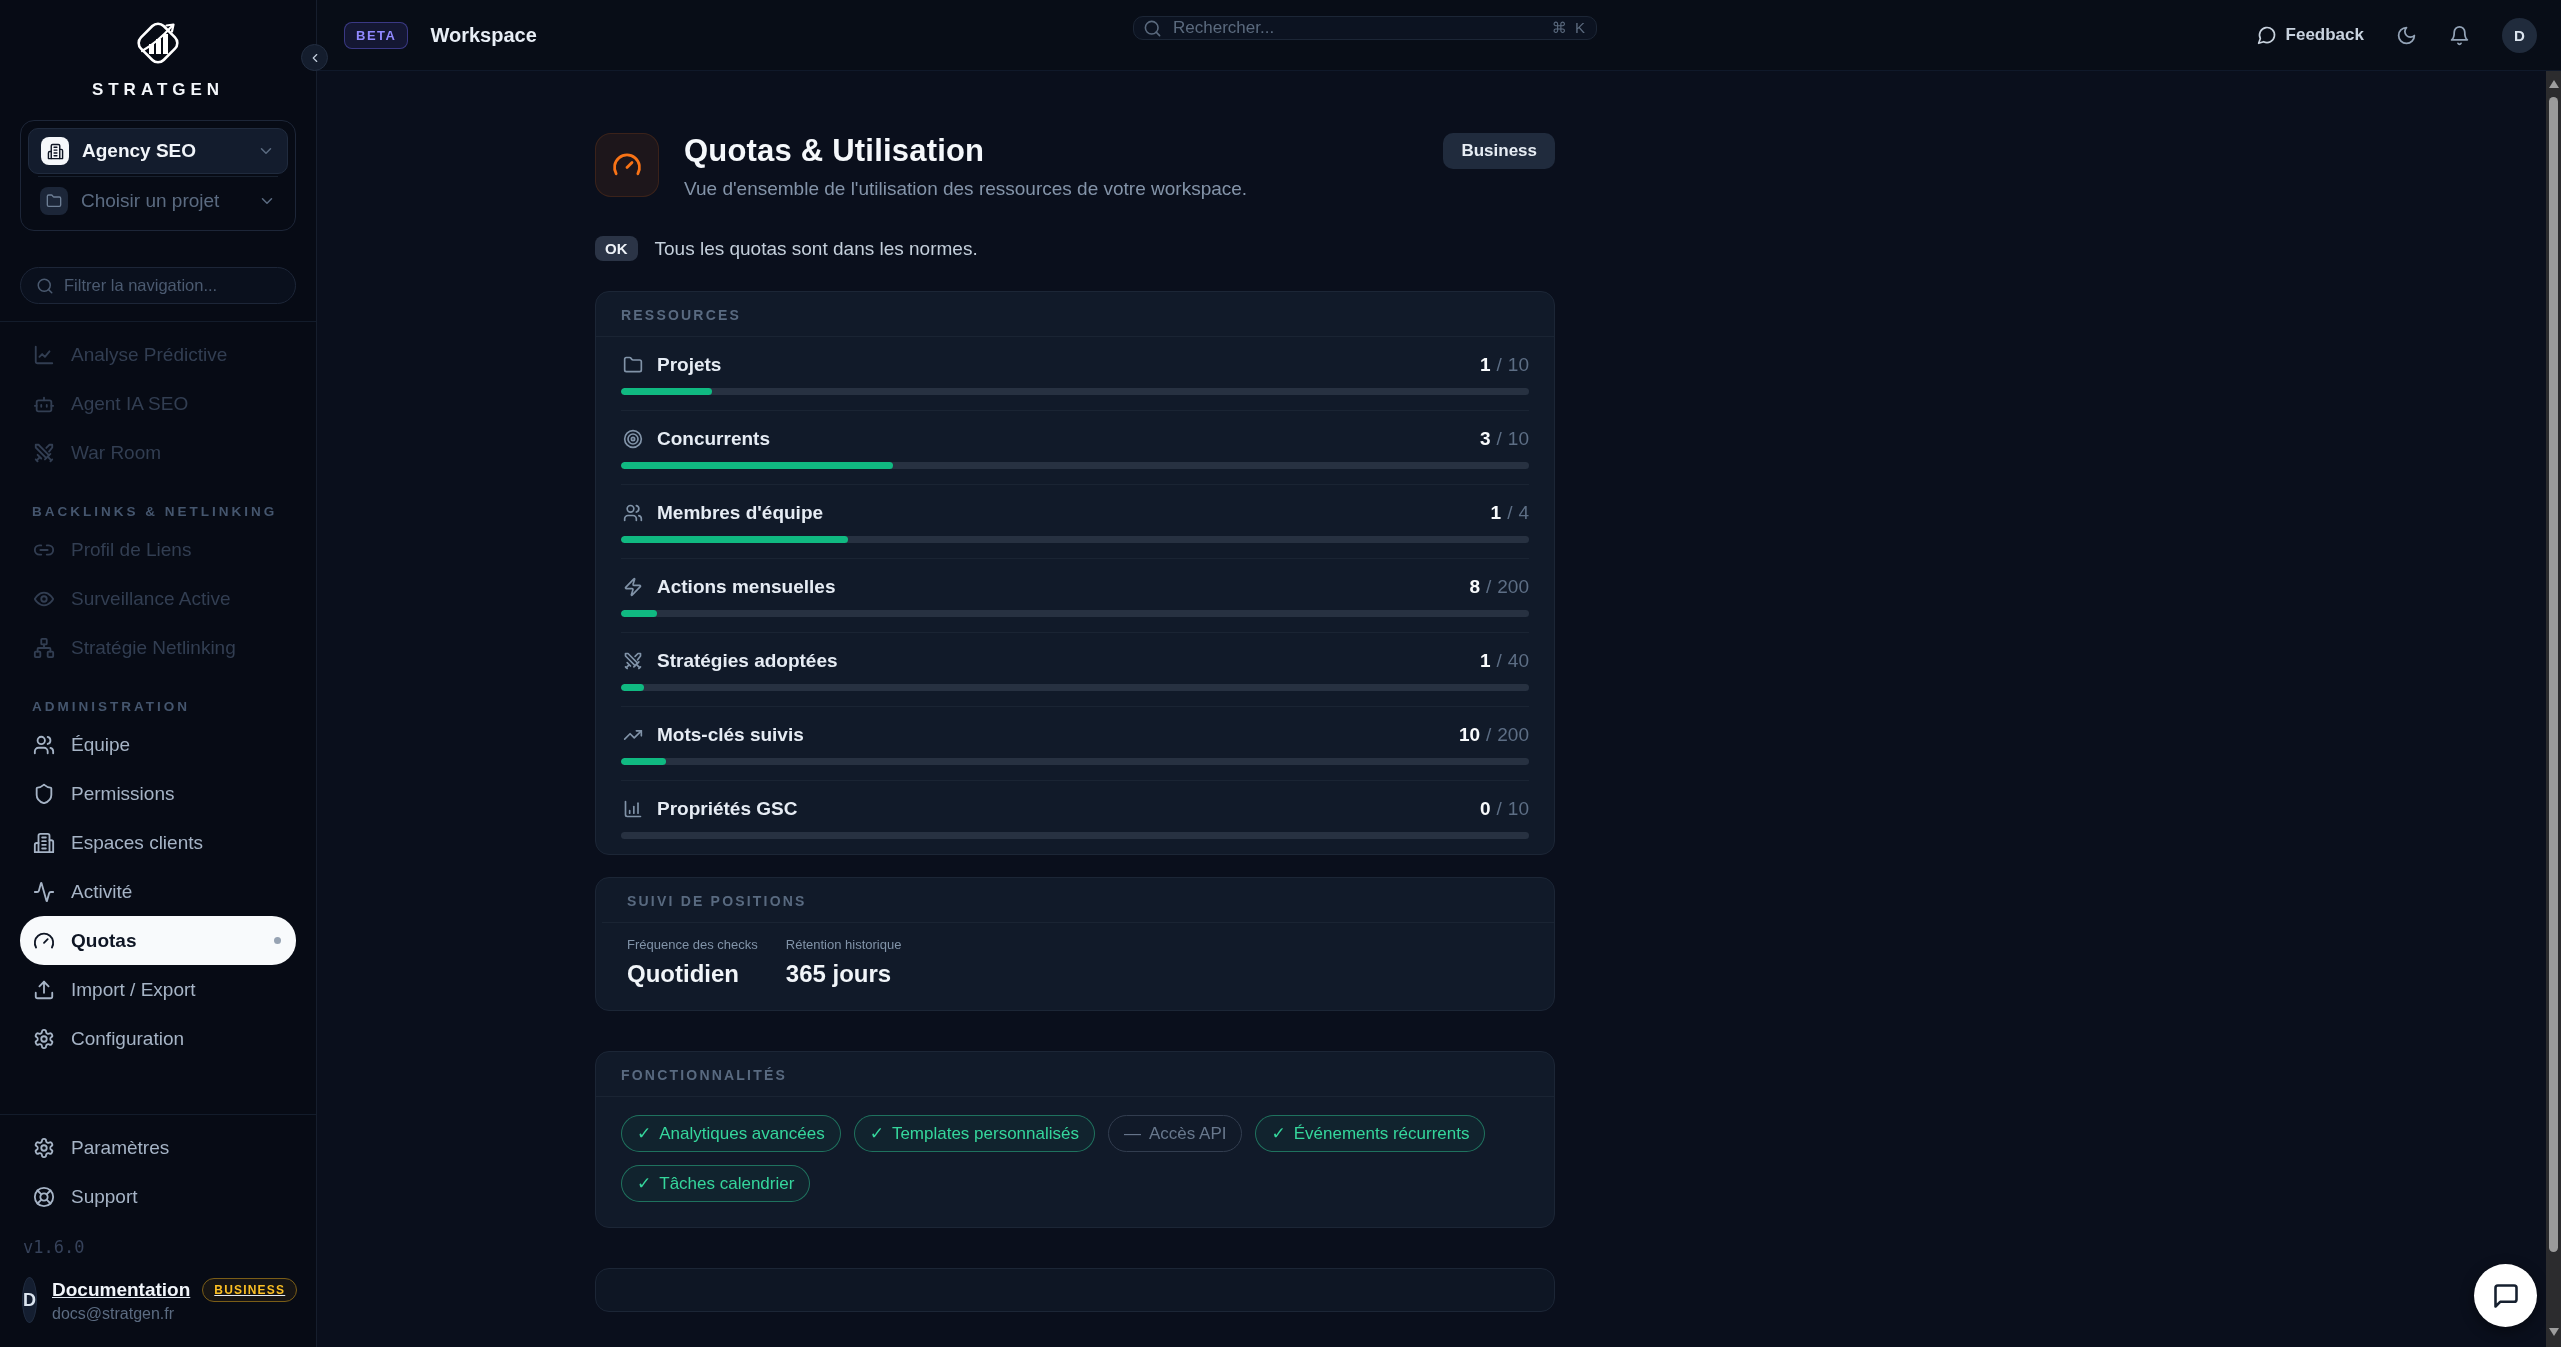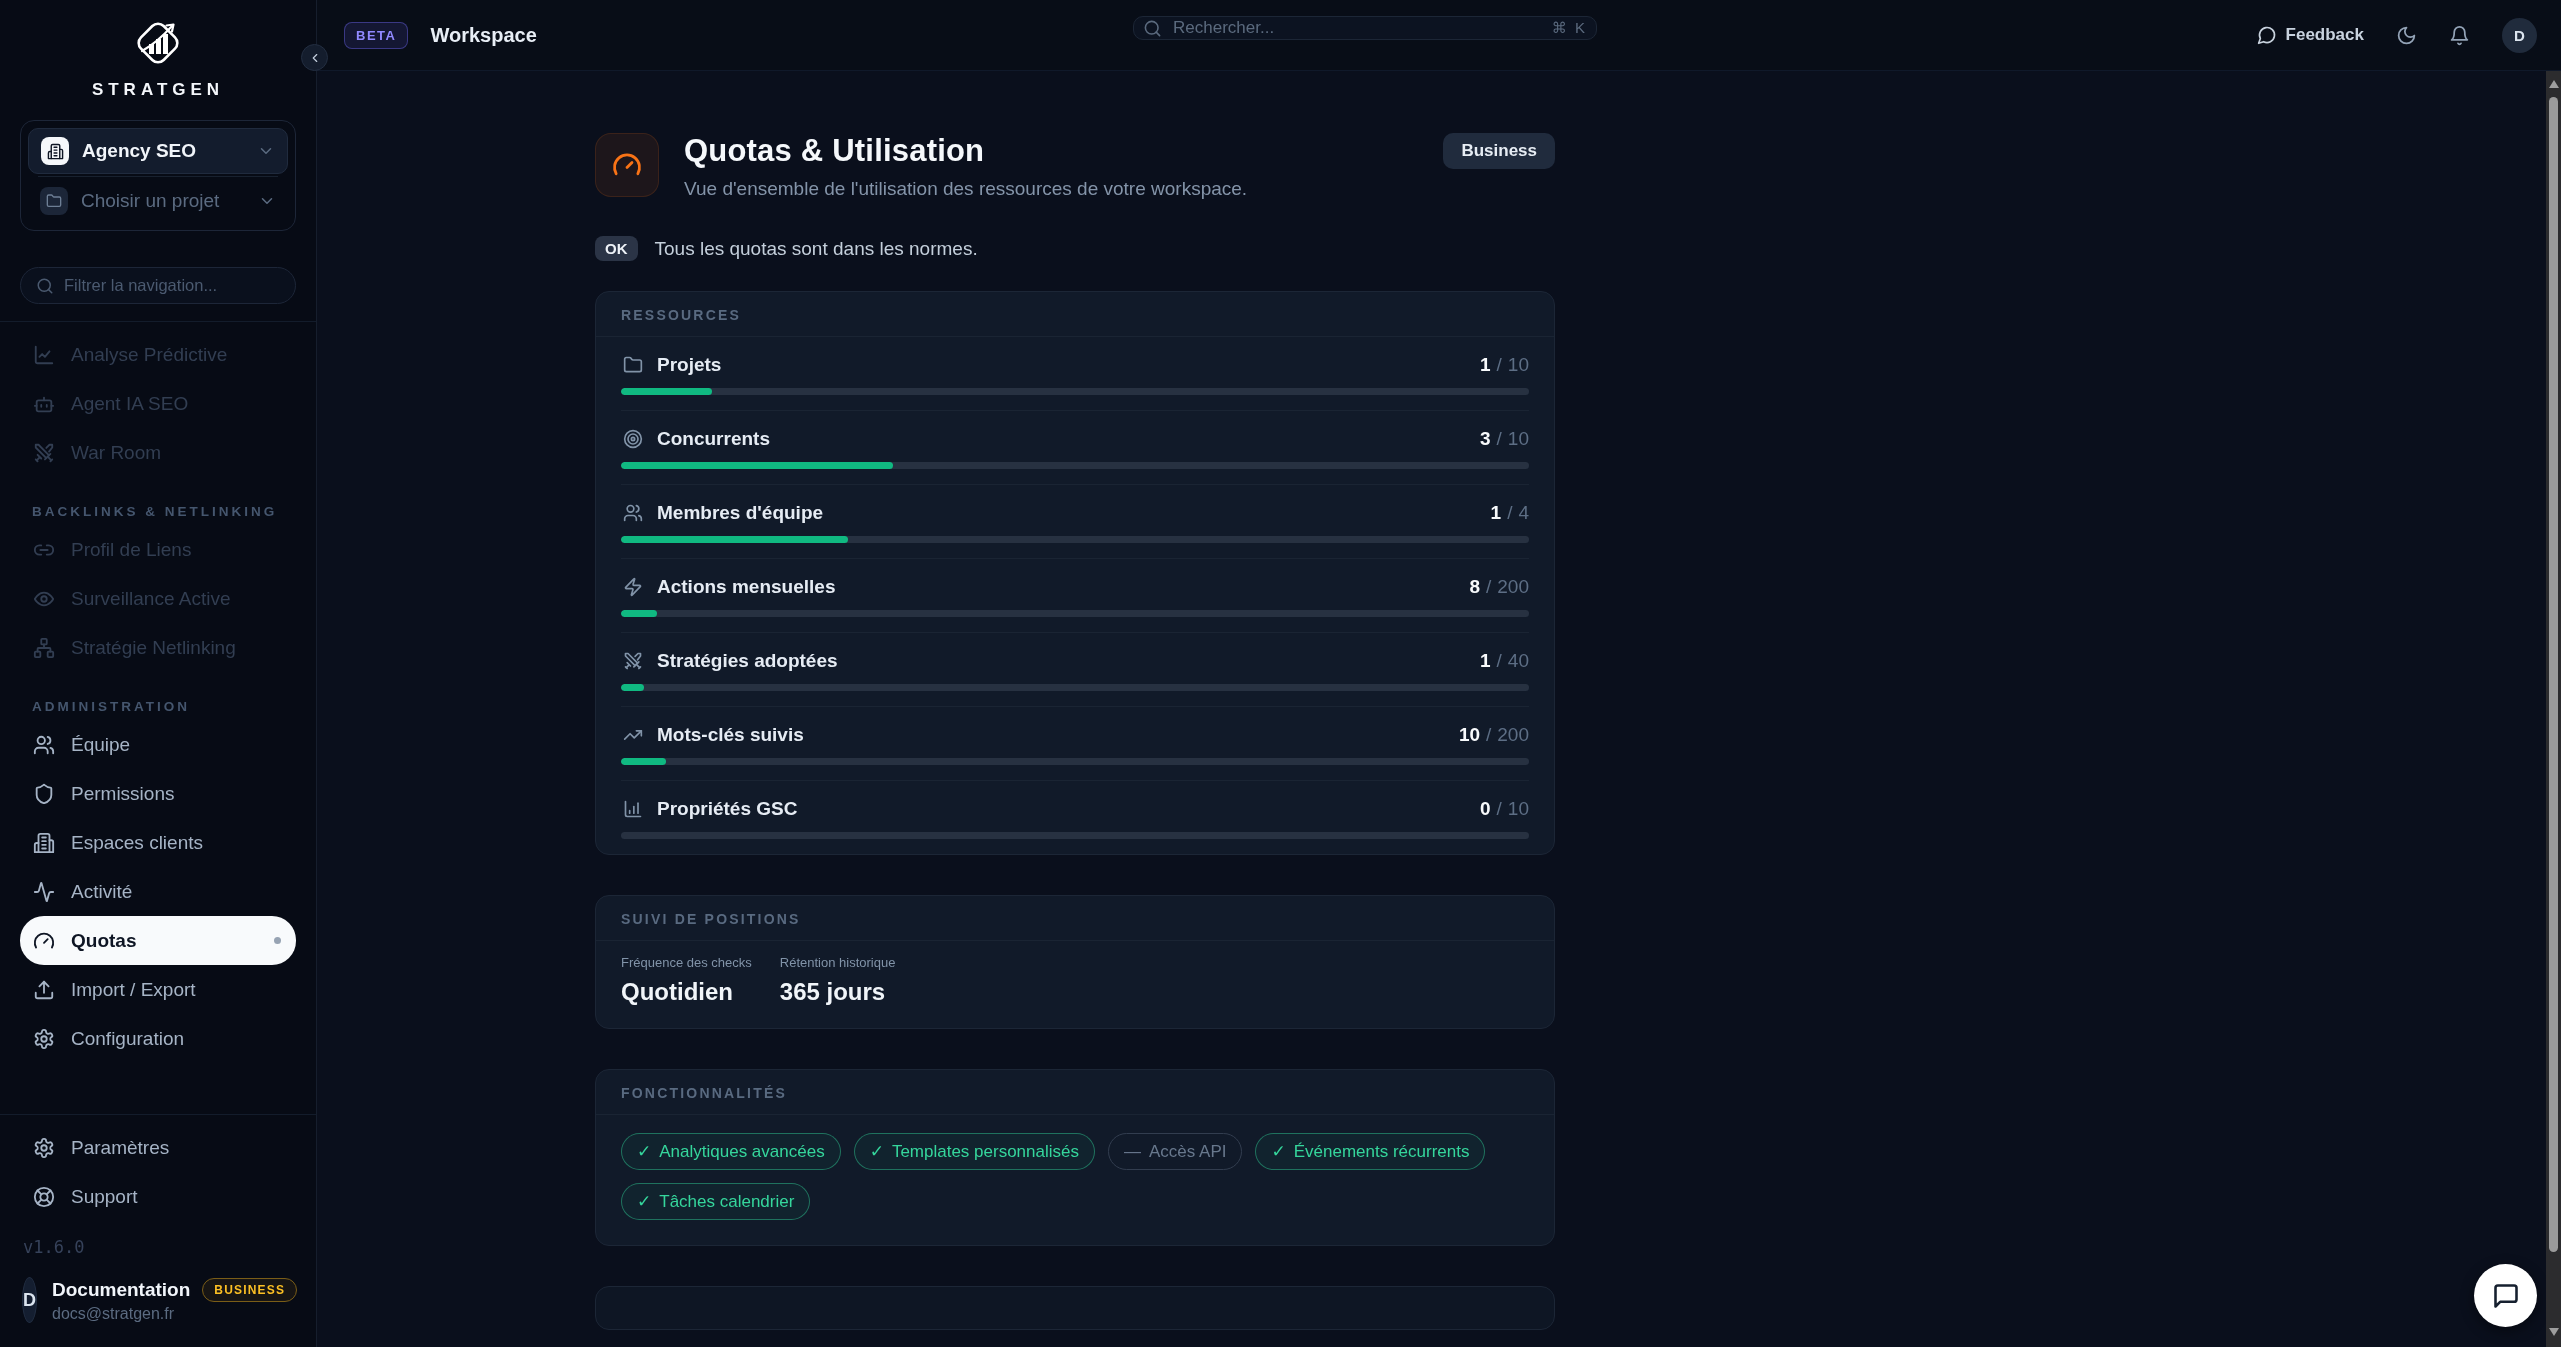"SUIVI DE POSITIONS" .card.suivi { margin-top: 40px -> 22px; padding-left: none -> 6px }
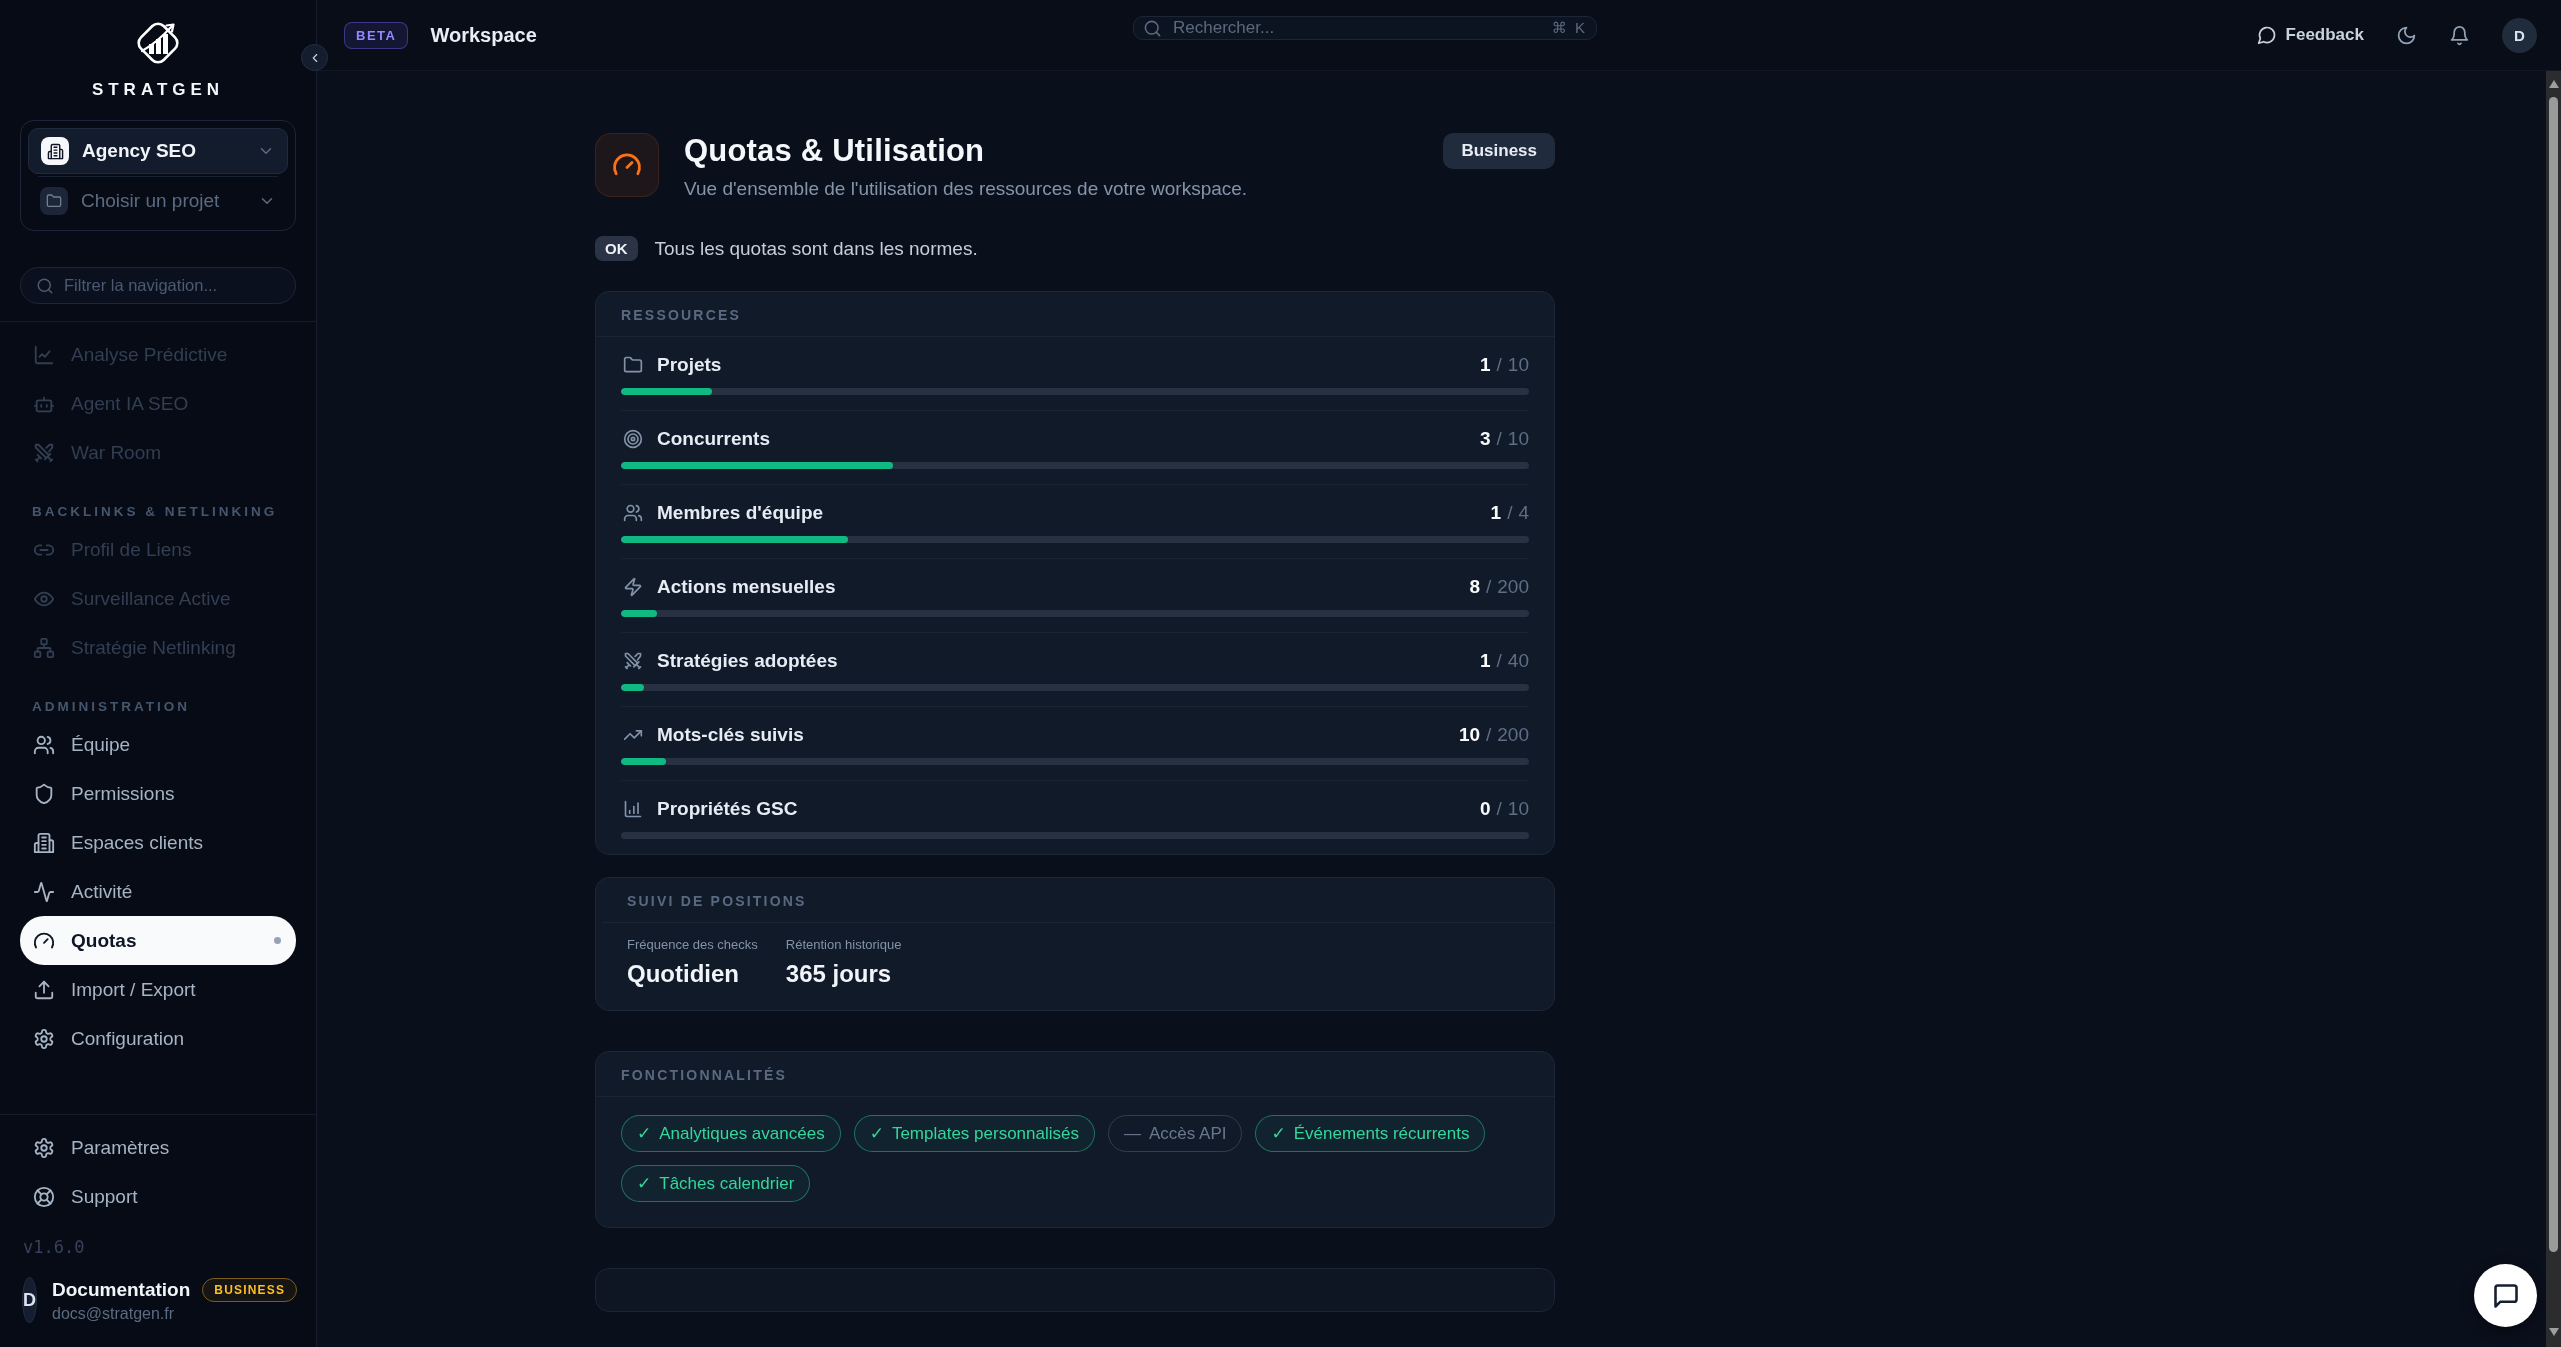"Documentation" .uc-name-row { text-decoration: none -> underline }
